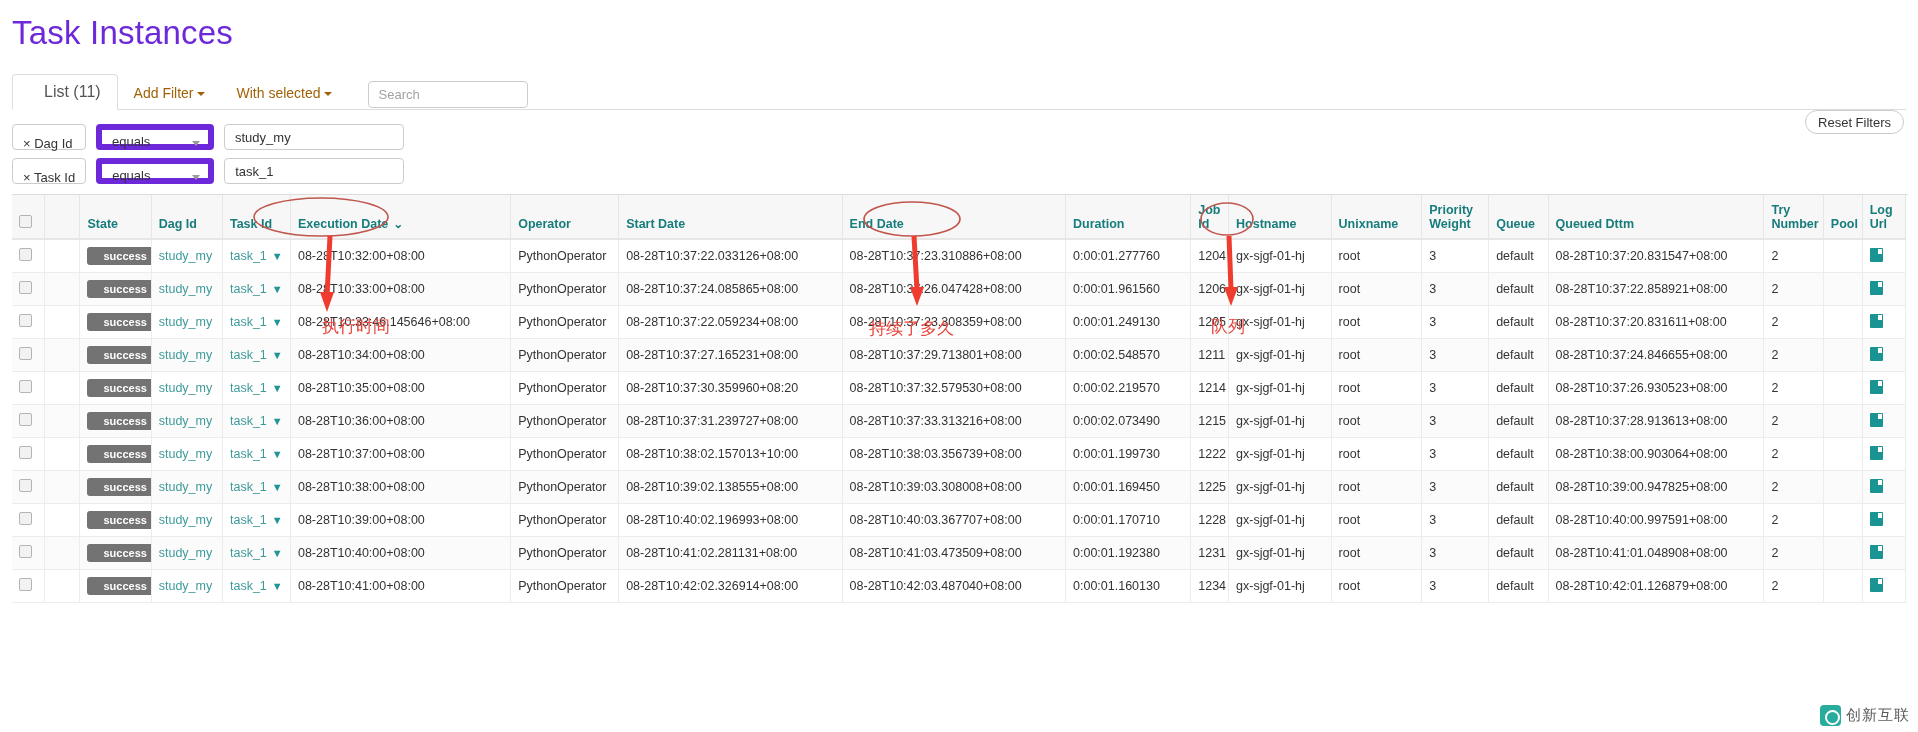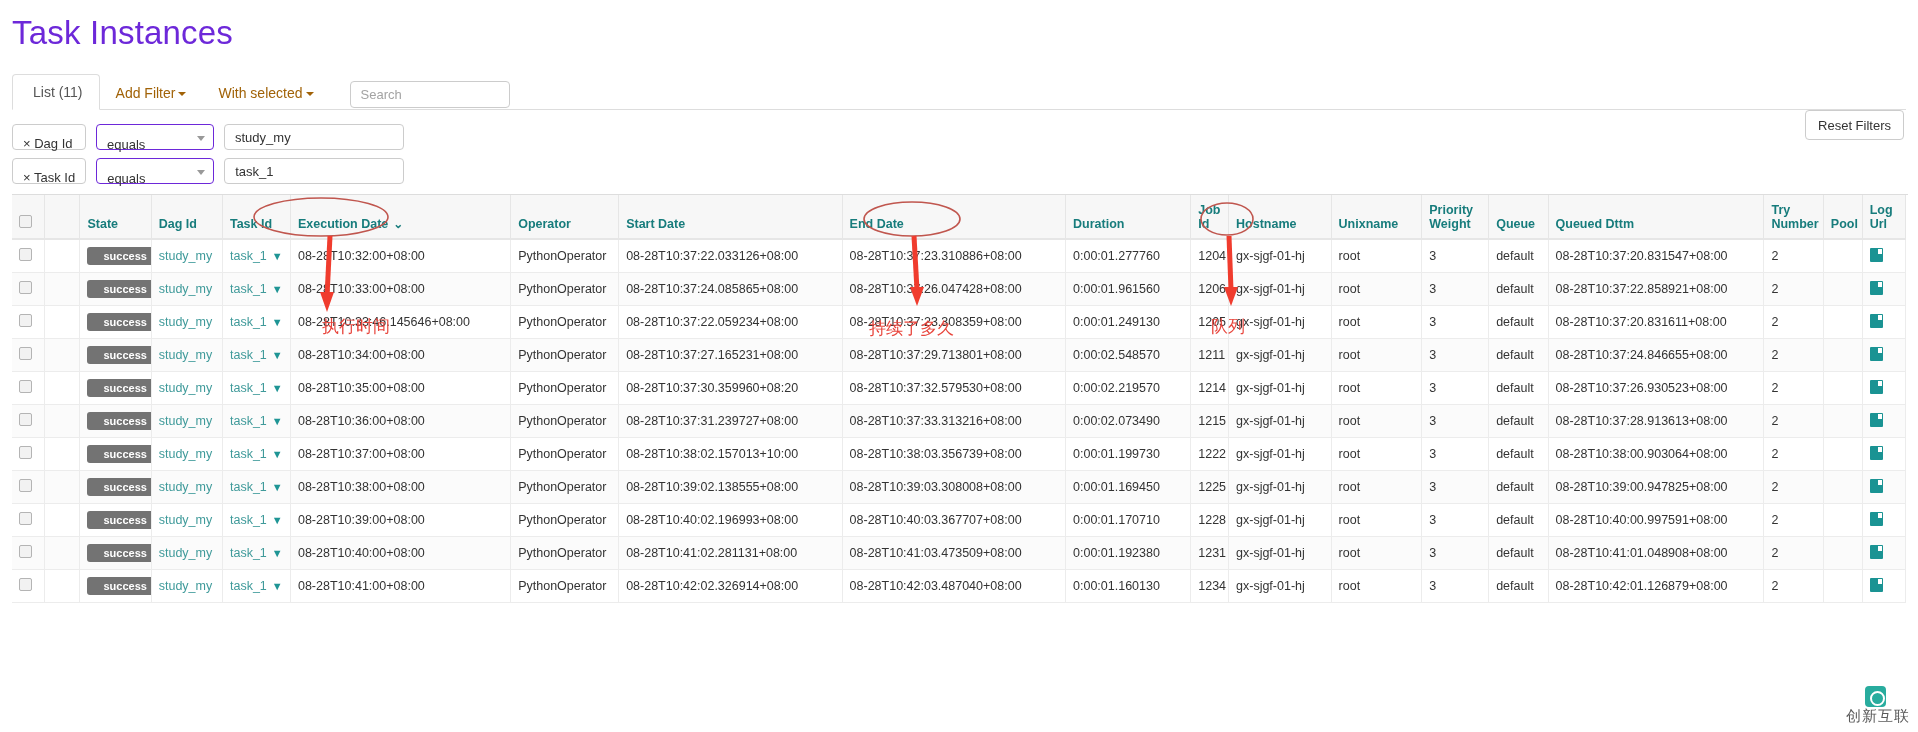"List (11)" .tab-list { font-size: 14px -> 16px; padding: 8px 16px 8px 20px -> 8px 16px 8px 31px }
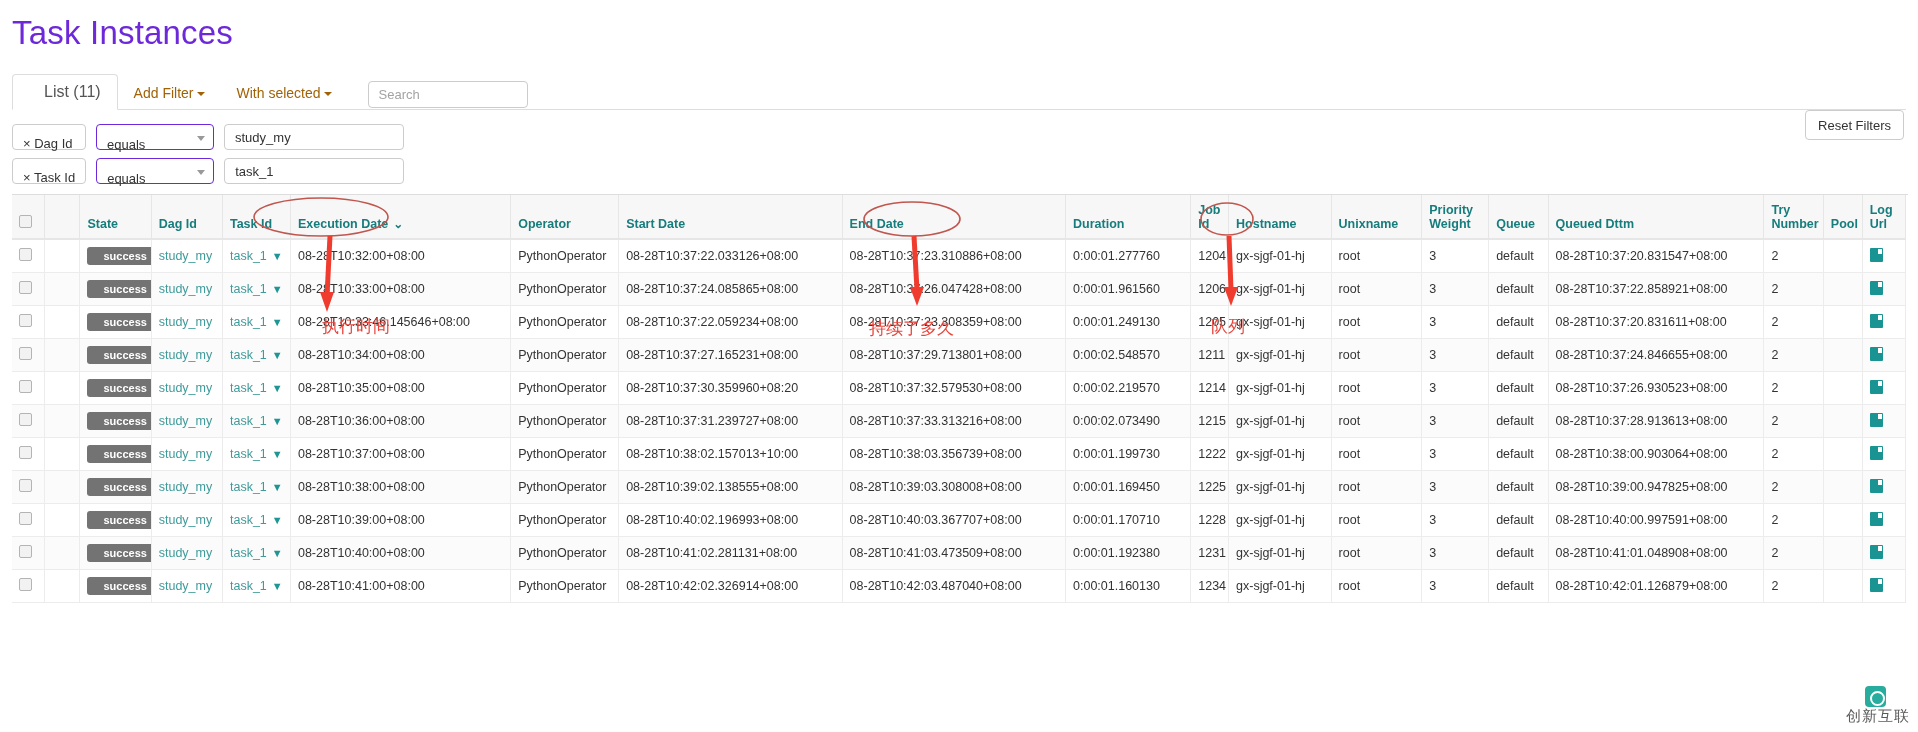"Reset Filters" .reset-btn { border-radius: 4px -> 12px; height: 30px -> 24px }
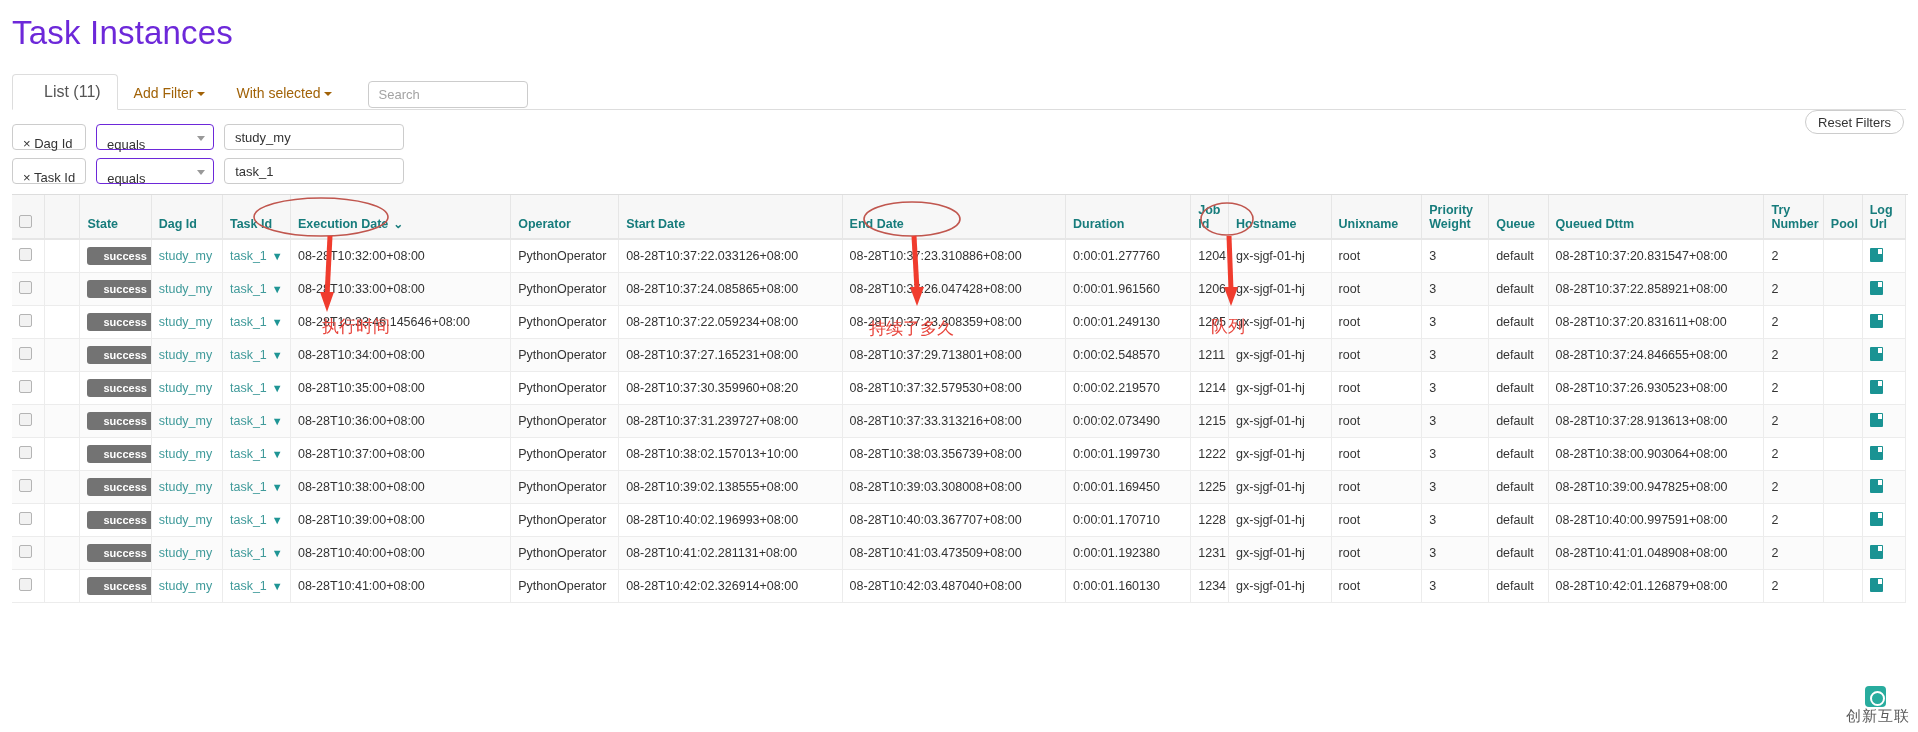"equals" .filter-select { border: 1px solid #6d28d9 -> 6px solid #6d28d9; padding: 8px 10px -> 0 10px }
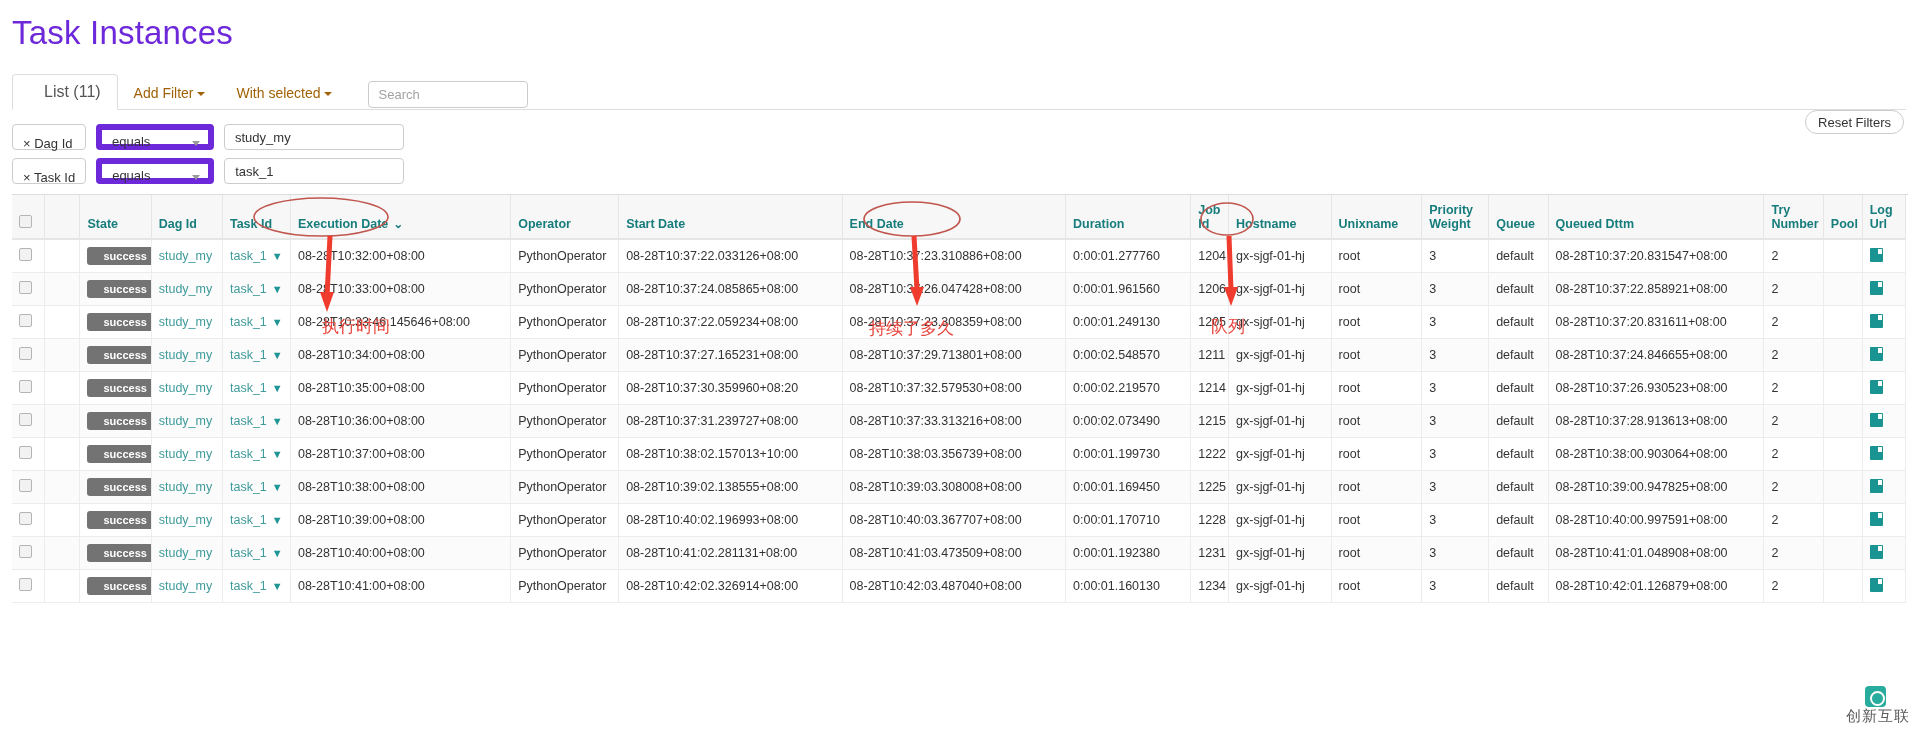"创新互联" .watermark { flex-direction: column -> none }
